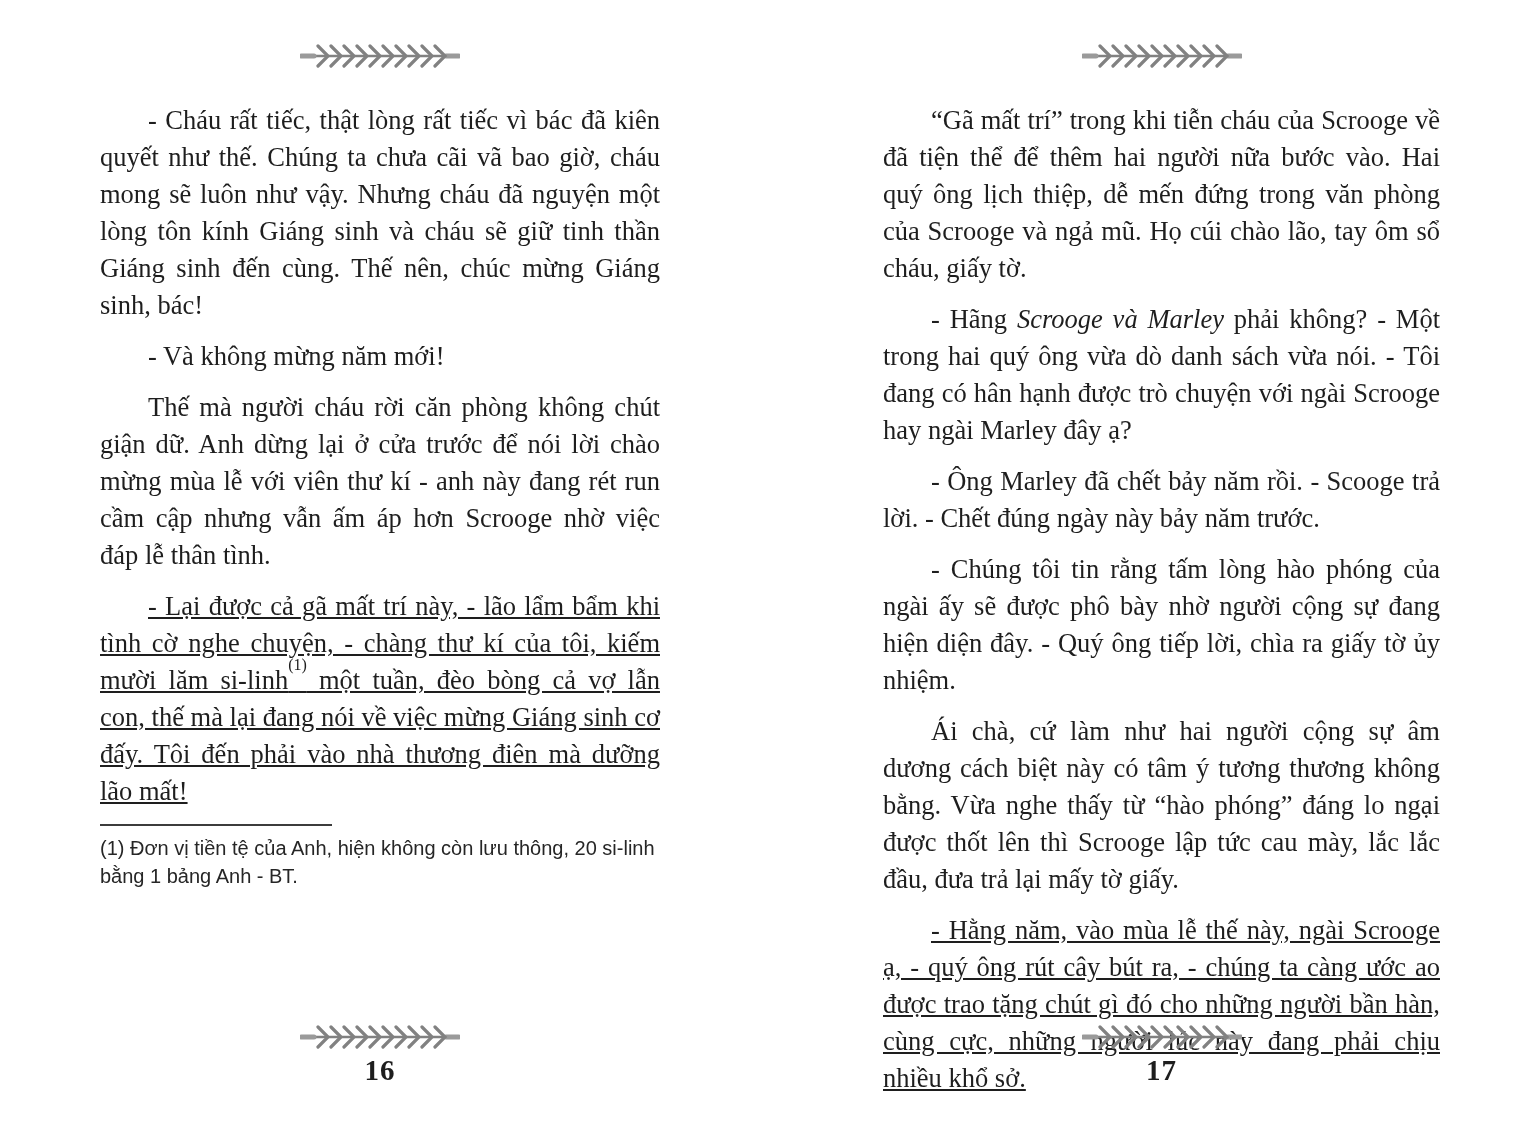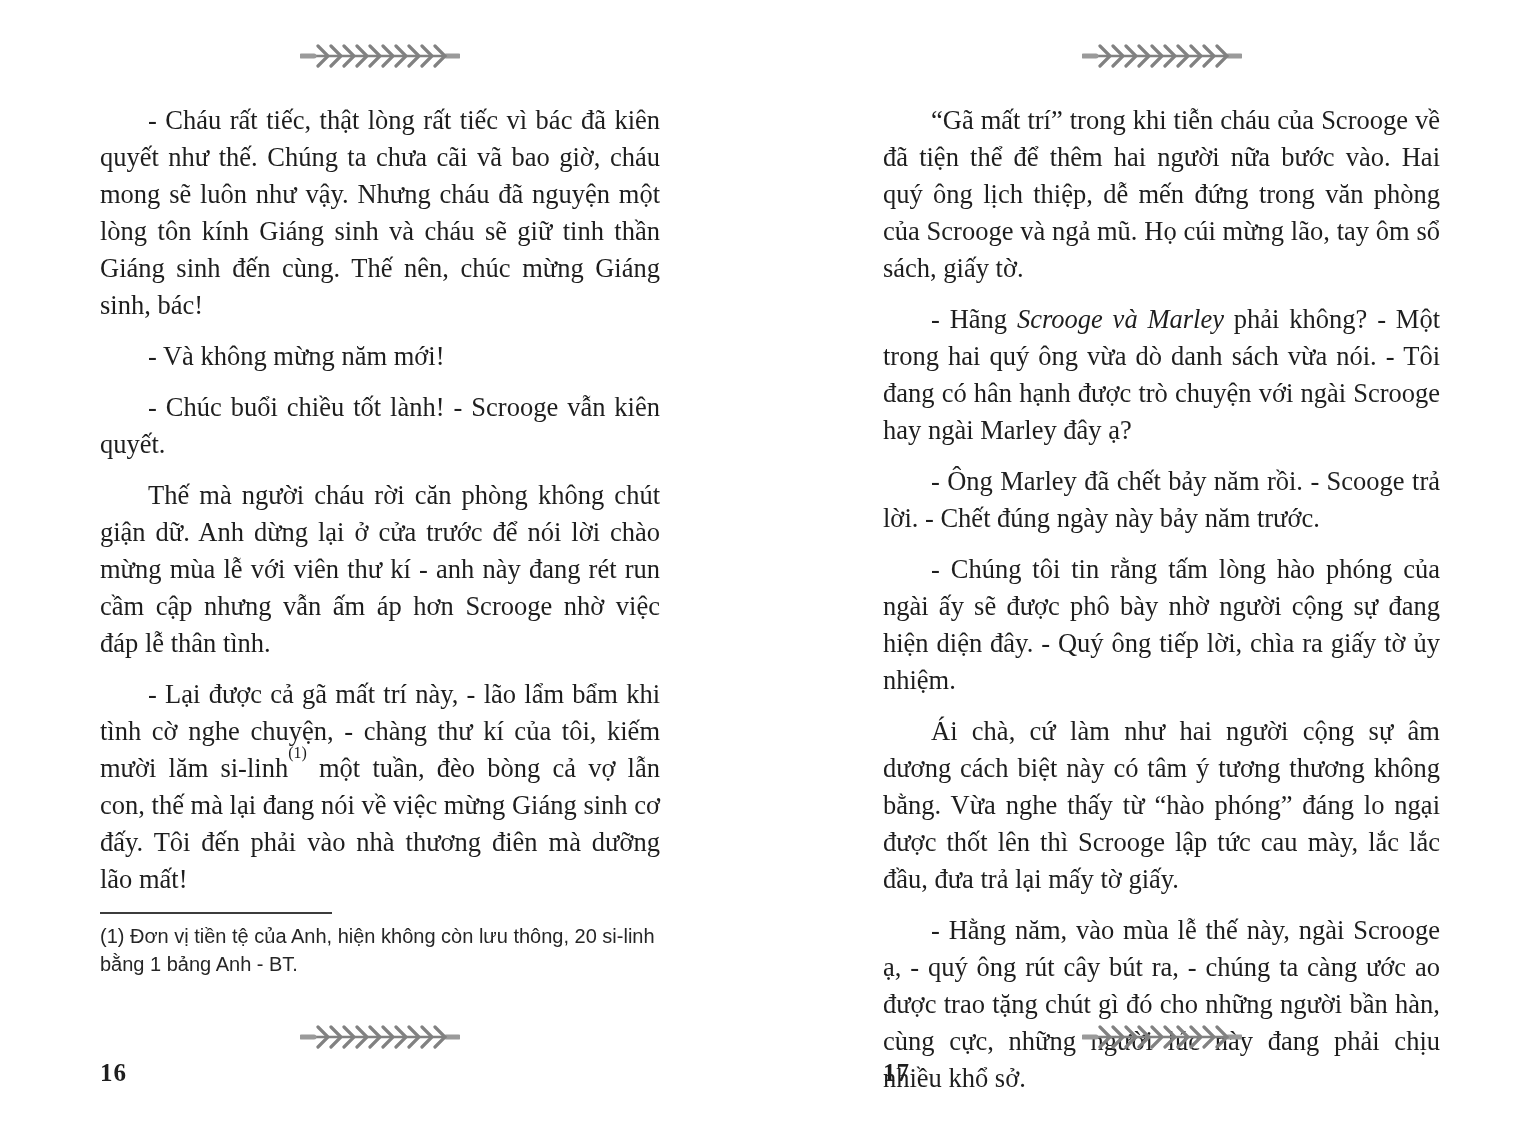"“Gã mất trí” trong khi" span { text: mừng lão, tay ôm sổ sách -> chào lão, tay ôm sổ cháu }
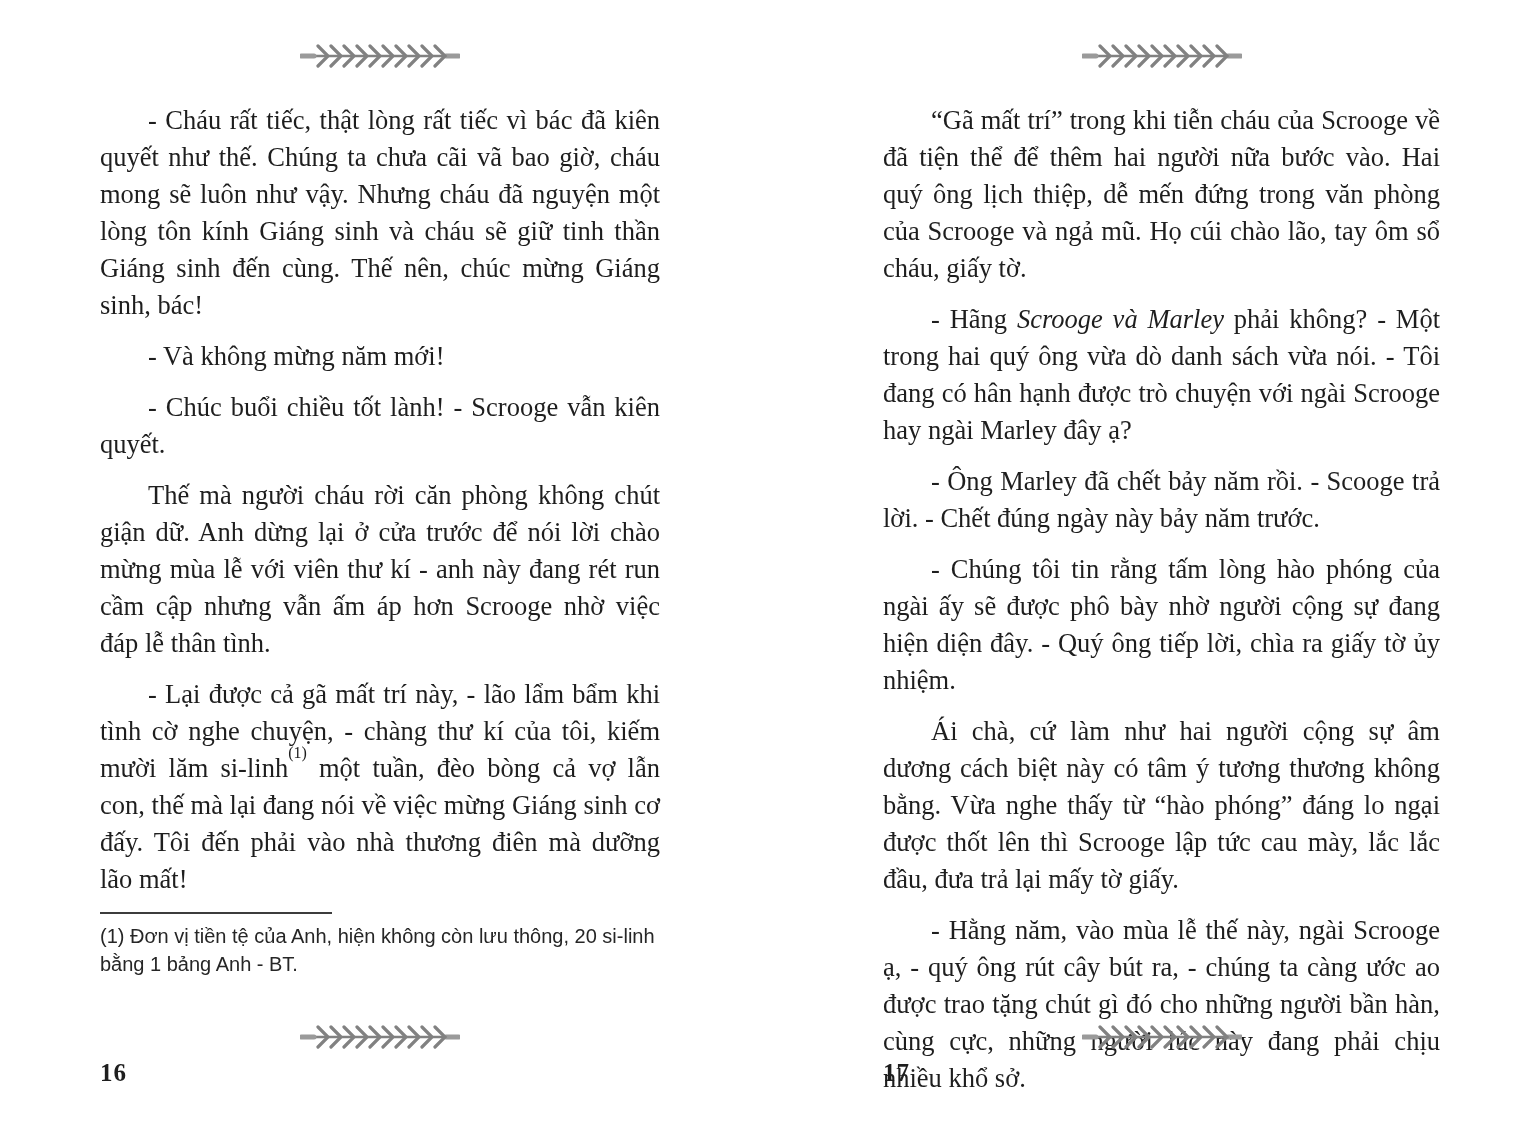"- Chúc buổi chiều tốt" p.para { html: <p><span>- Chúc buổi chiều tốt lành! - Scrooge vẫn kiên quyết.</span></p> -> none }
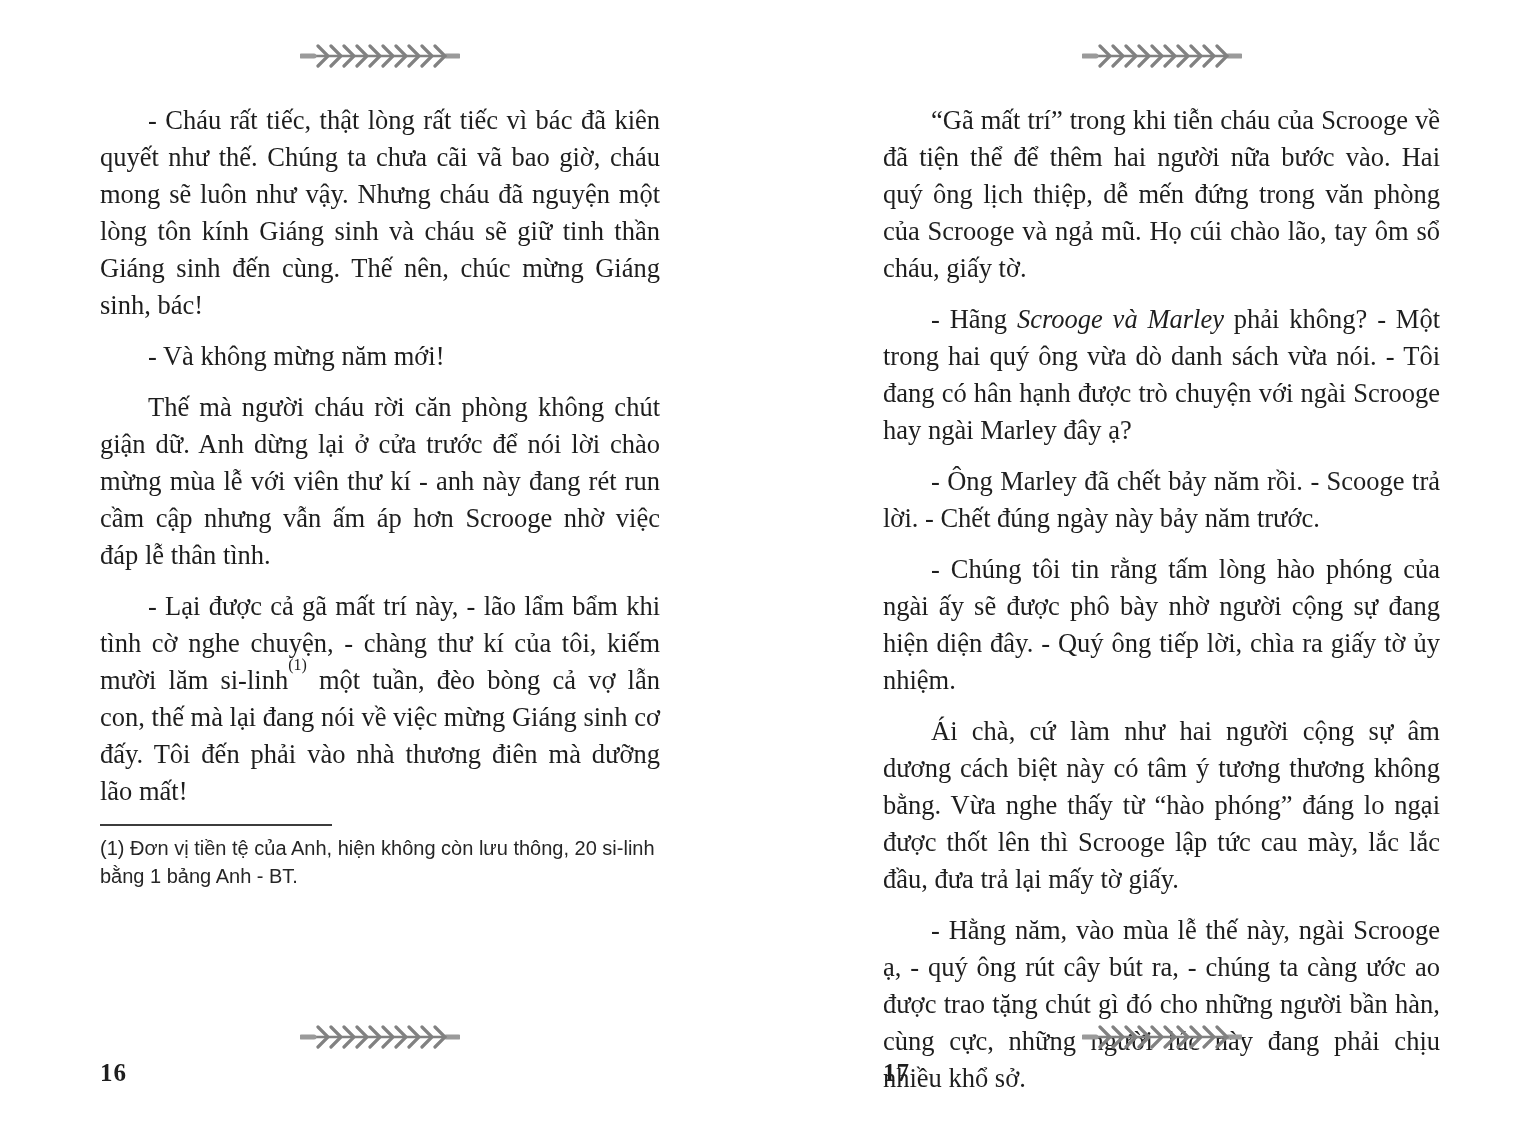"- Lại được cả gã" .para:last-child { text-decoration: none -> underline }
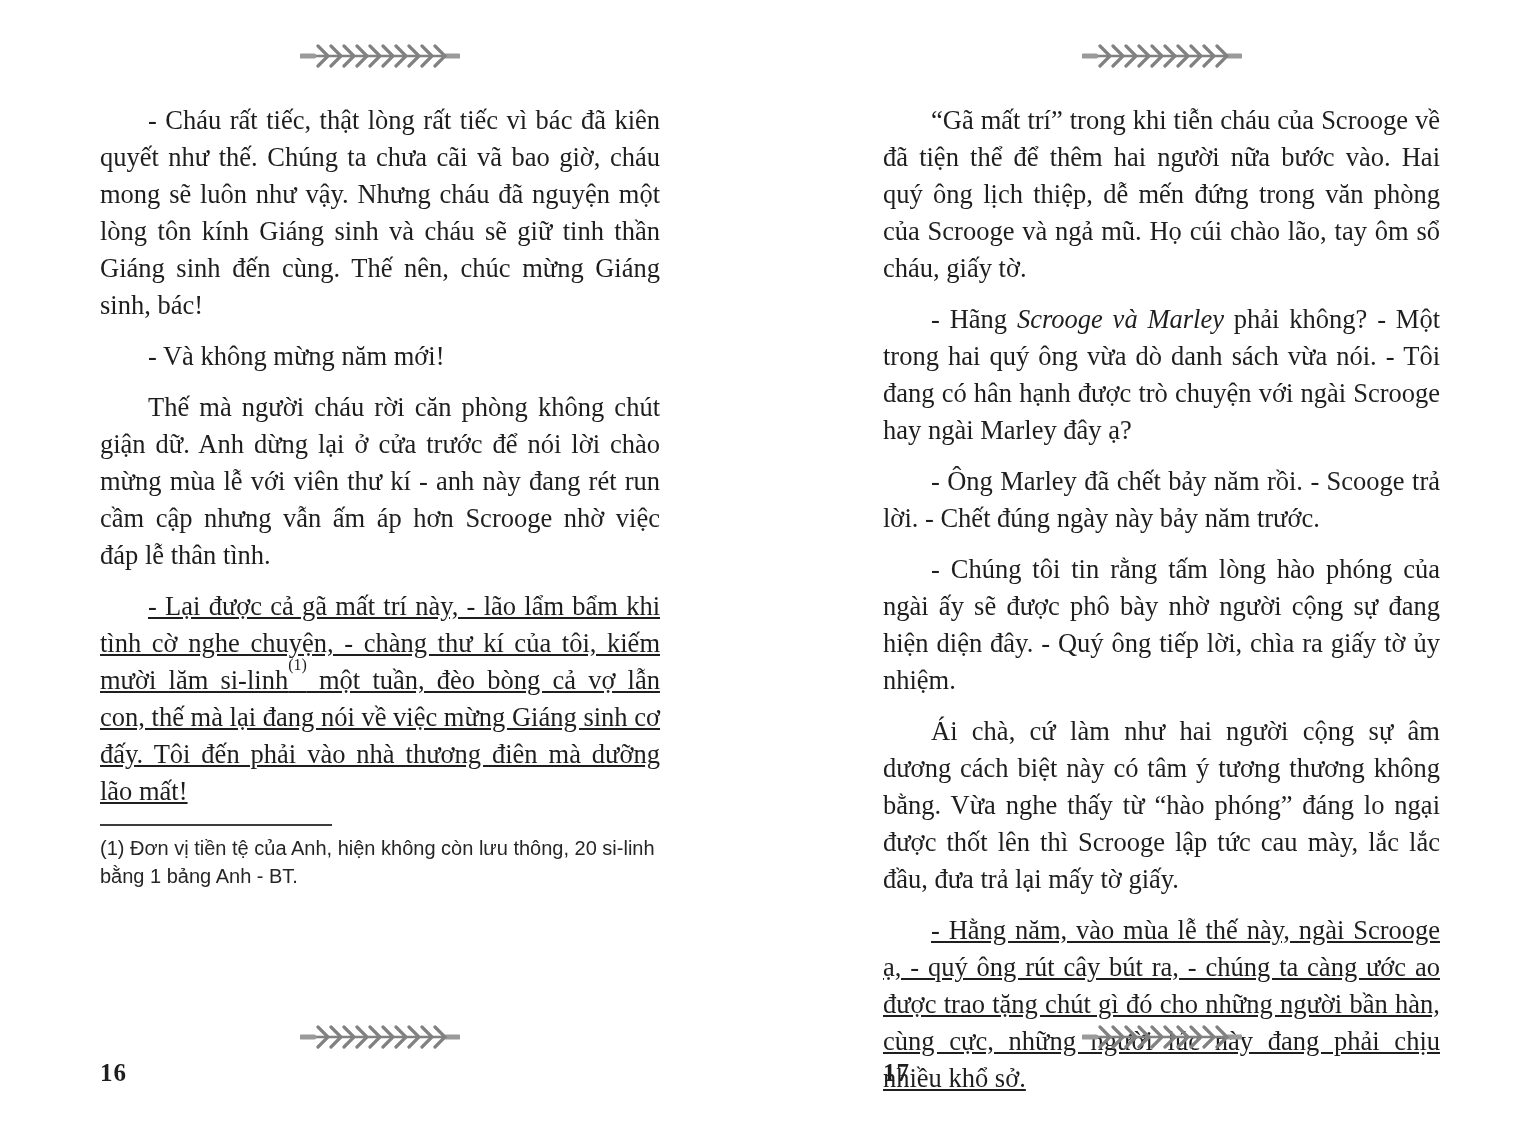"16" .page-number { font-size: 25px -> 29px; text-align: none -> center }
